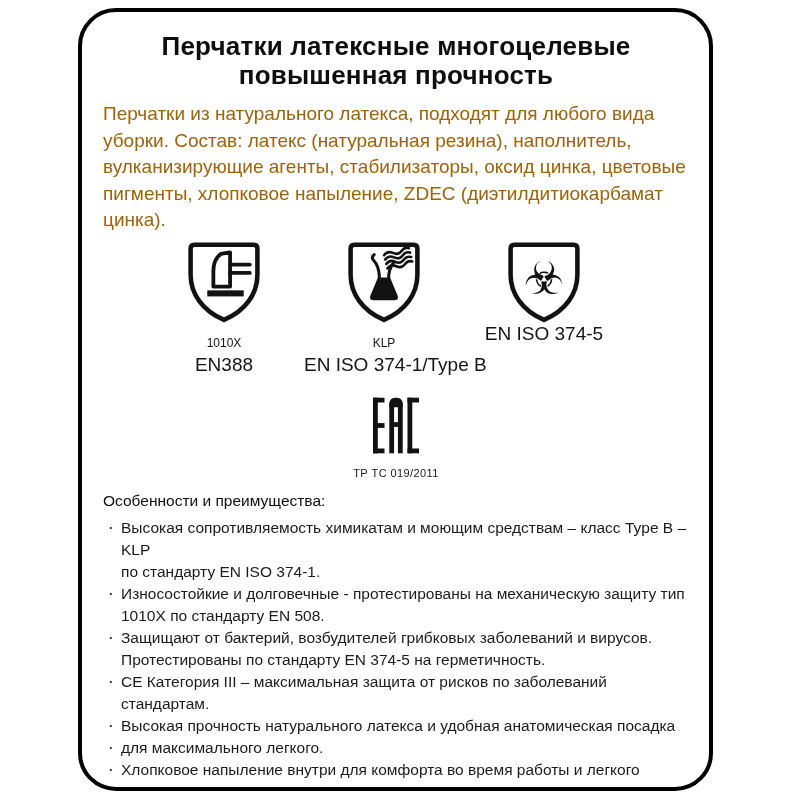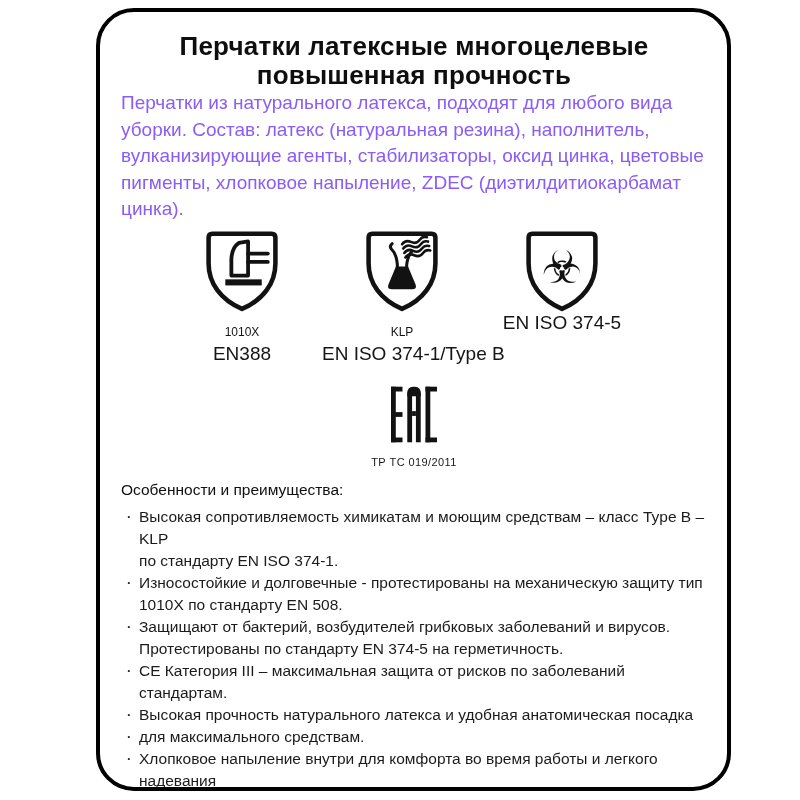"Перчатки латексные многоцелевые" .sheet { left: 96px -> 78px }
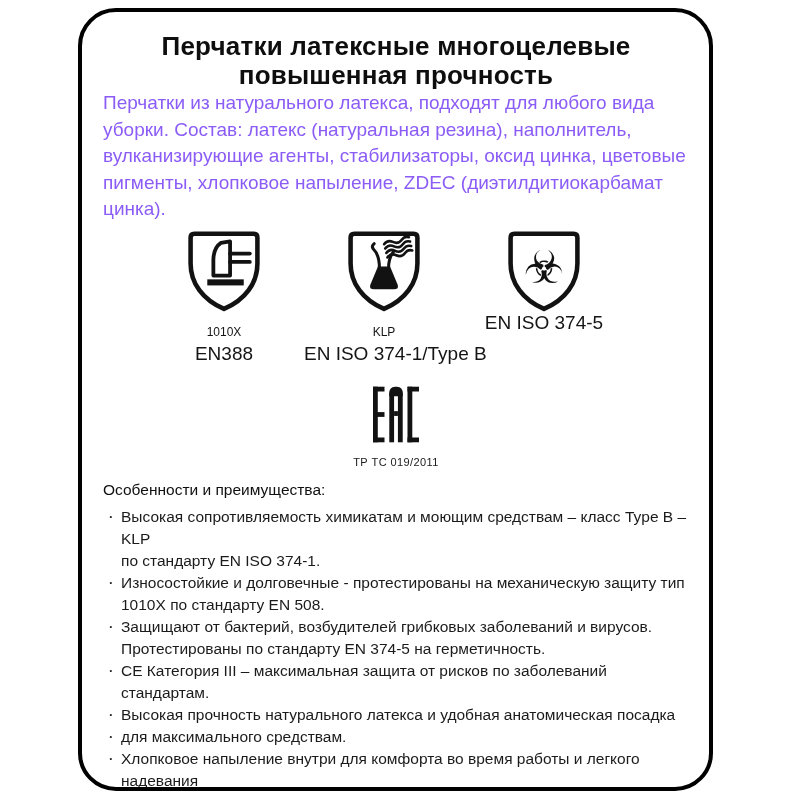"Перчатки из натурального латекса," .description { color: #8b5cf6 -> #a16207; margin-top: none -> 11px }
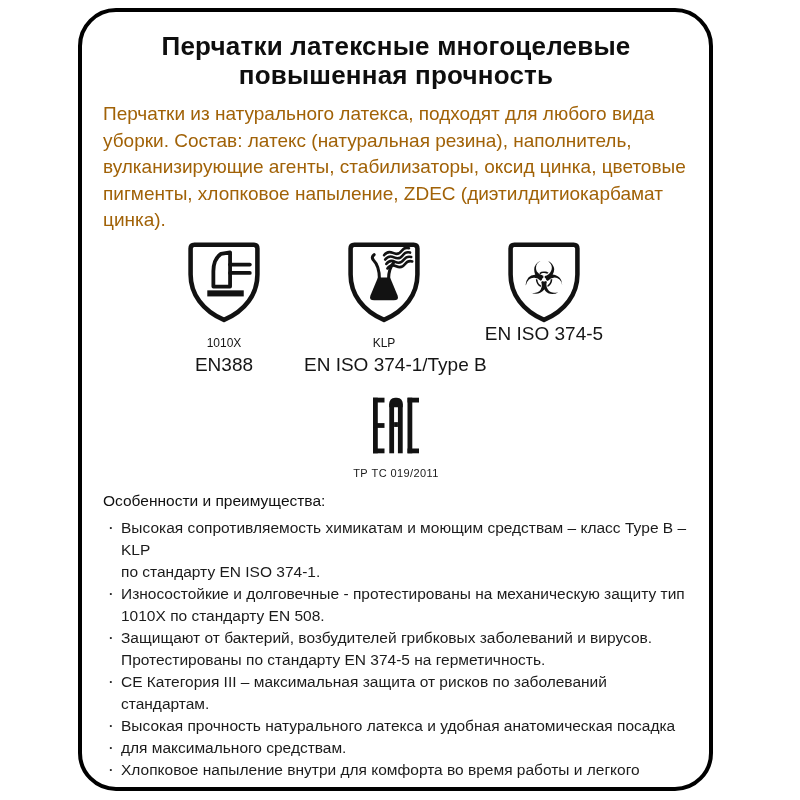"для максимального средствам." span.bullet-text { text: средствам -> легкого }
